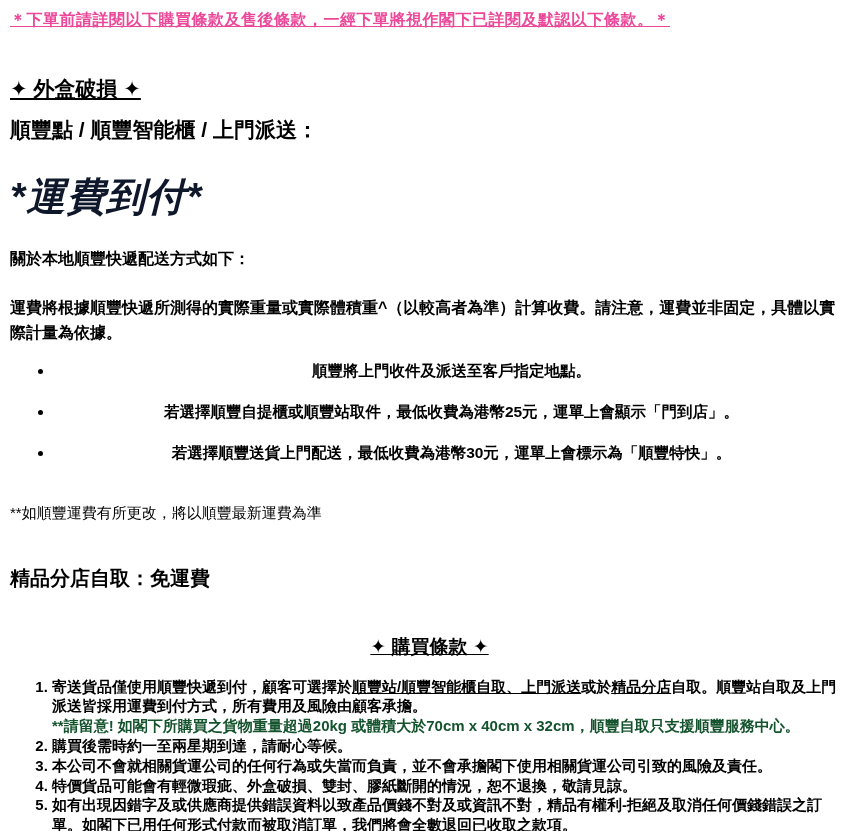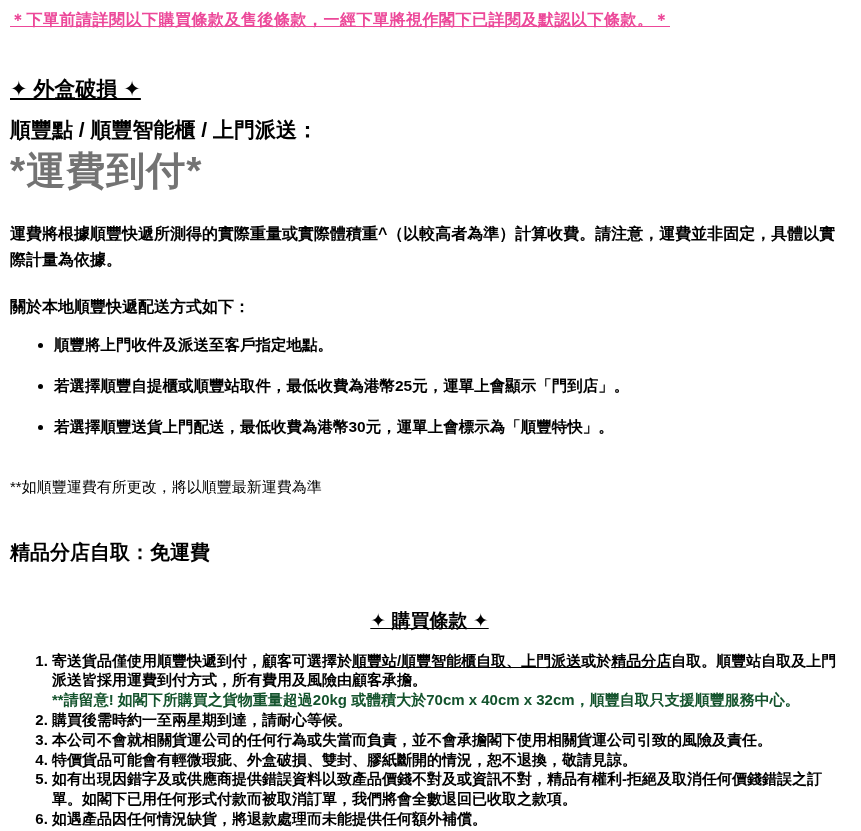"*運費到付*" .banner { color: #737373 -> #0f172a; font-style: none -> italic; margin-top: none -> 26px }
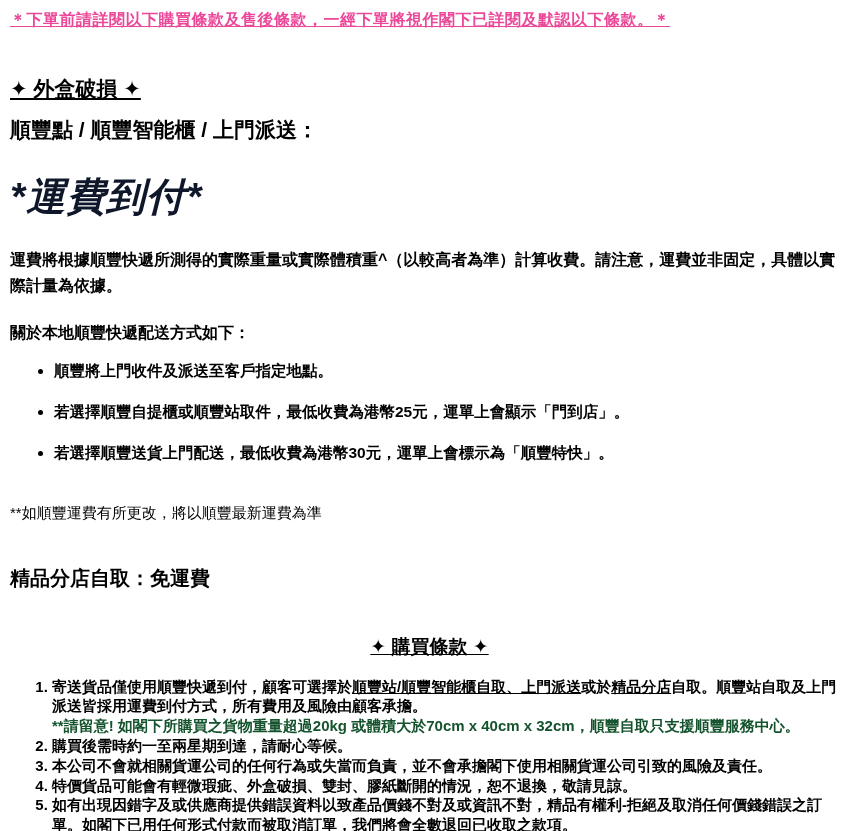"運費將根據順豐快遞所測得的實際重量或實際體積重^（以較高者為準）計算收費。請注意" div.para { order: before "關於本地順豐快遞配送方式如下：" -> after "關於本地順豐快遞配送方式如下：" }
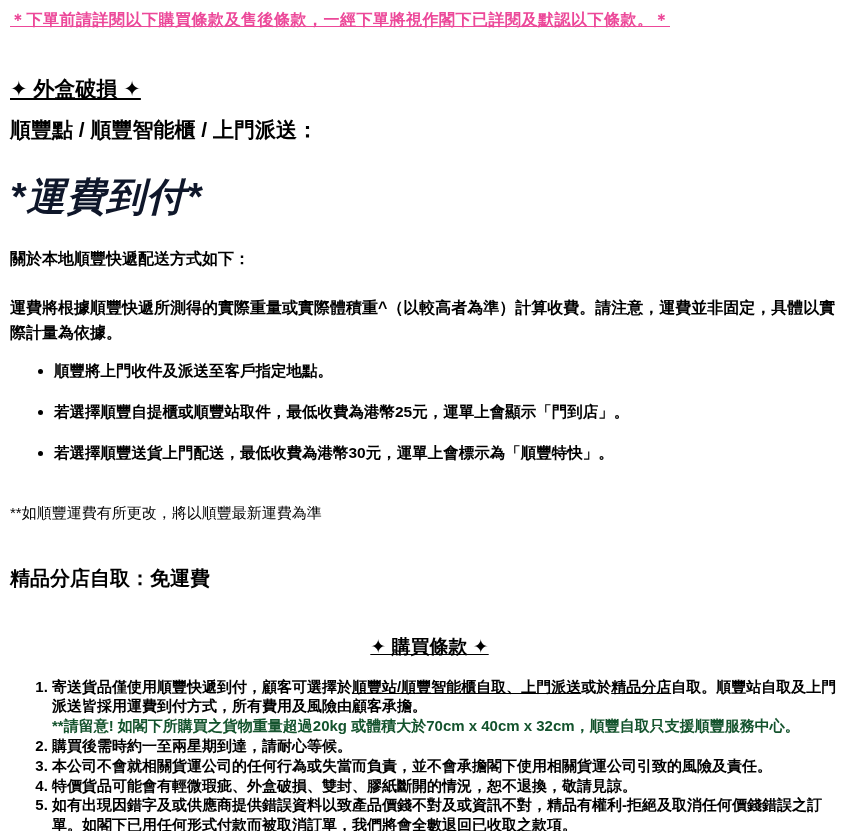"順豐將上門收件及派送至客戶指定地點。" ul.delivery-list { text-align: none -> center }
